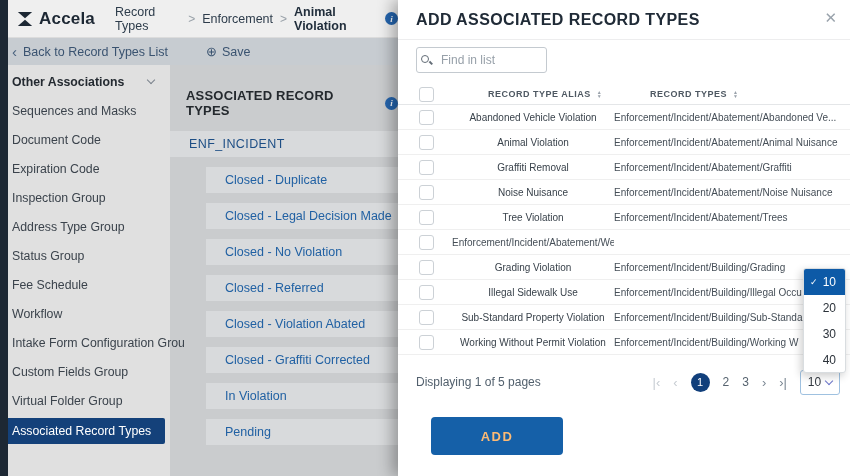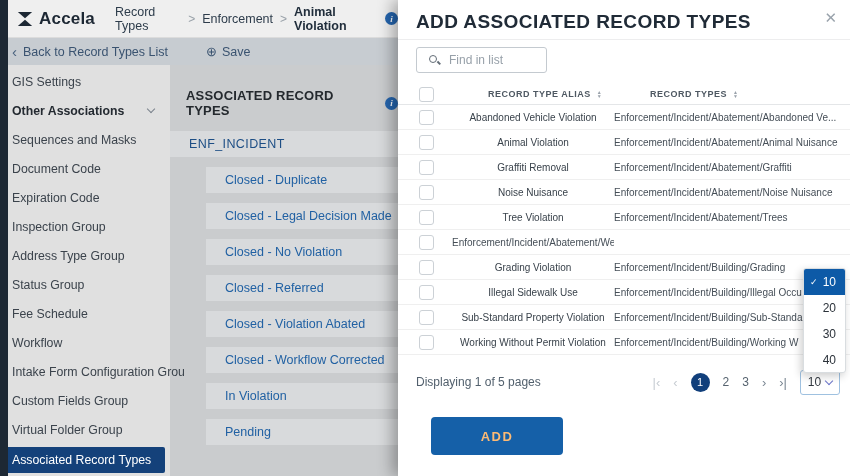"ADD ASSOCIATED RECORD TYPES" .modal-title { font-size: 19px -> 16px }
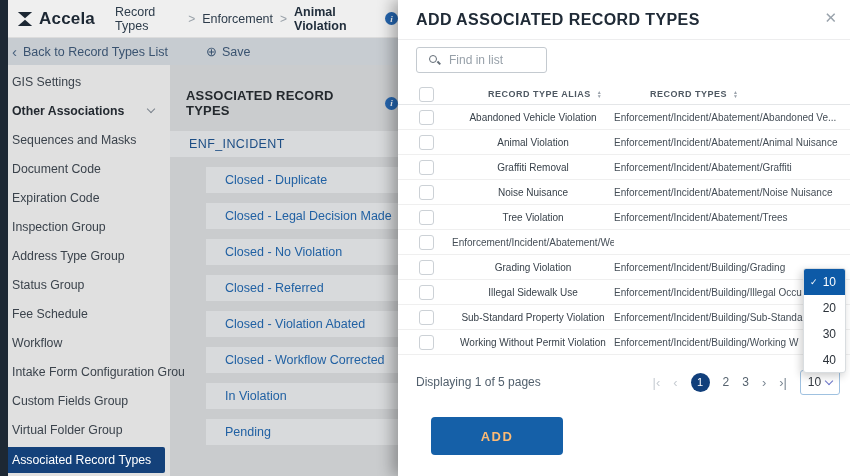"Find in list" .search-box { padding: 0 12px -> 0 4px }
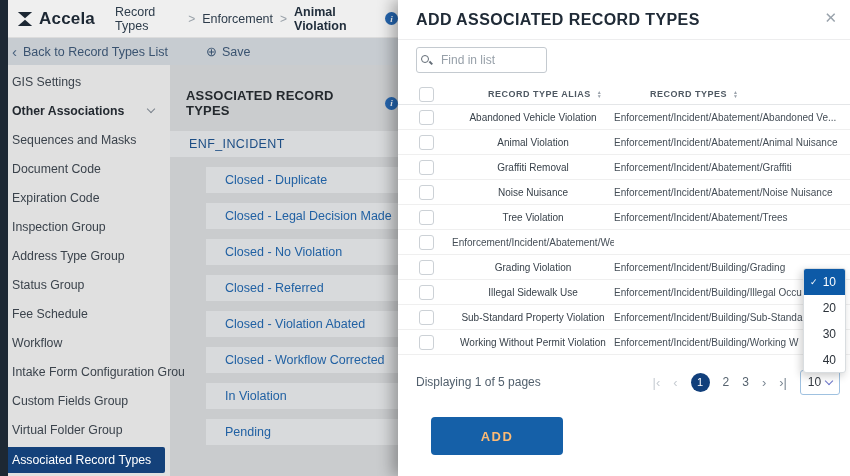"GIS Settings" div.side-item { html: <div> <span>GIS Settings</span> </div> -> none }
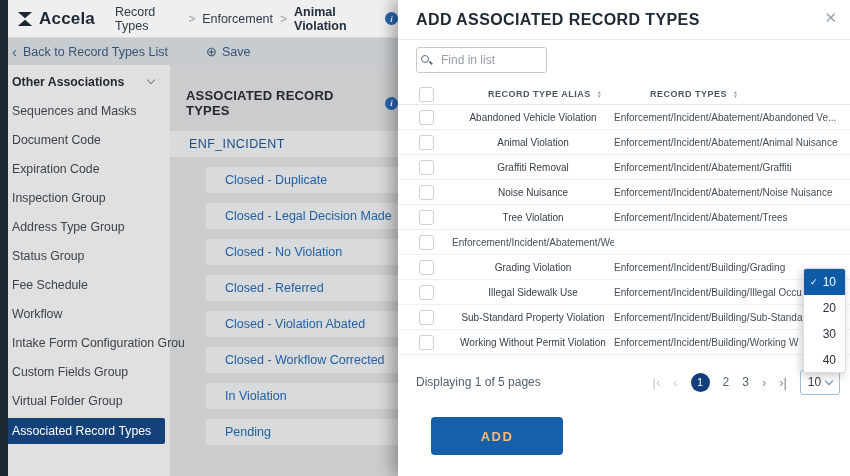"Closed - Workflow Corrected" span { text: Workflow -> Graffiti }
